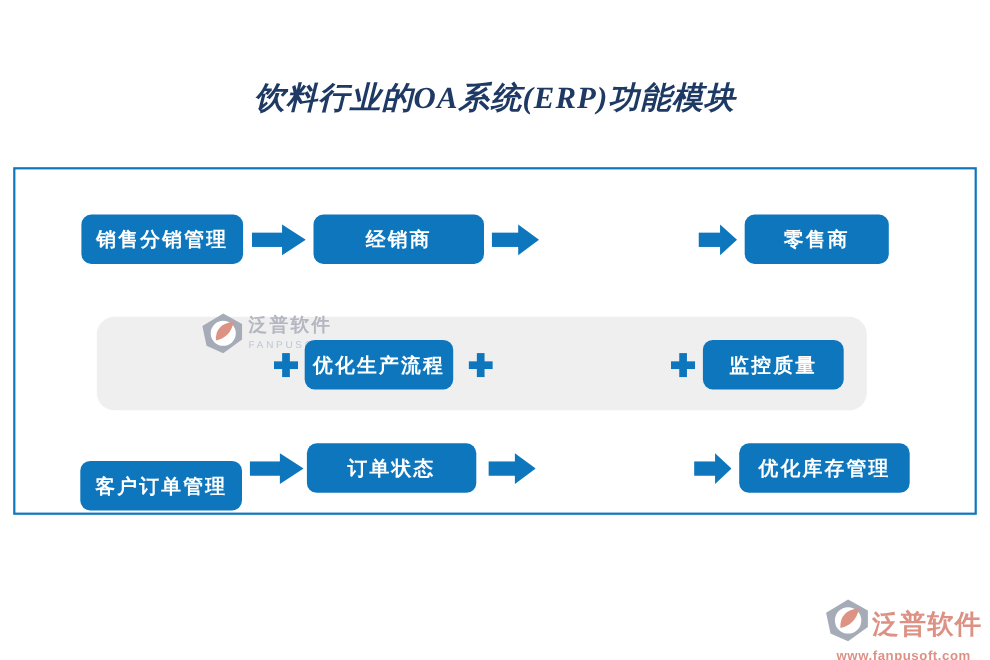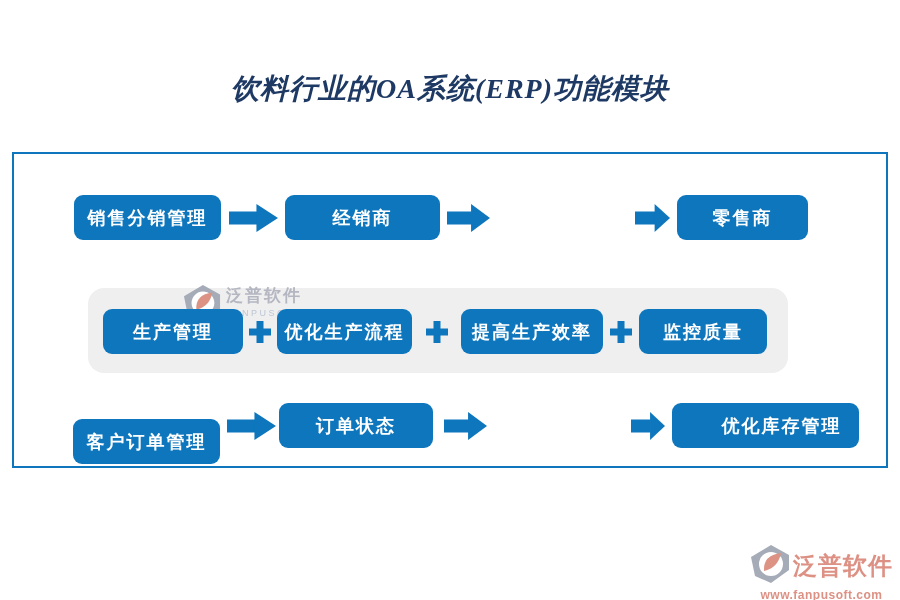"生产管理" div.flow-box { html: <div>生产管理</div> -> none }
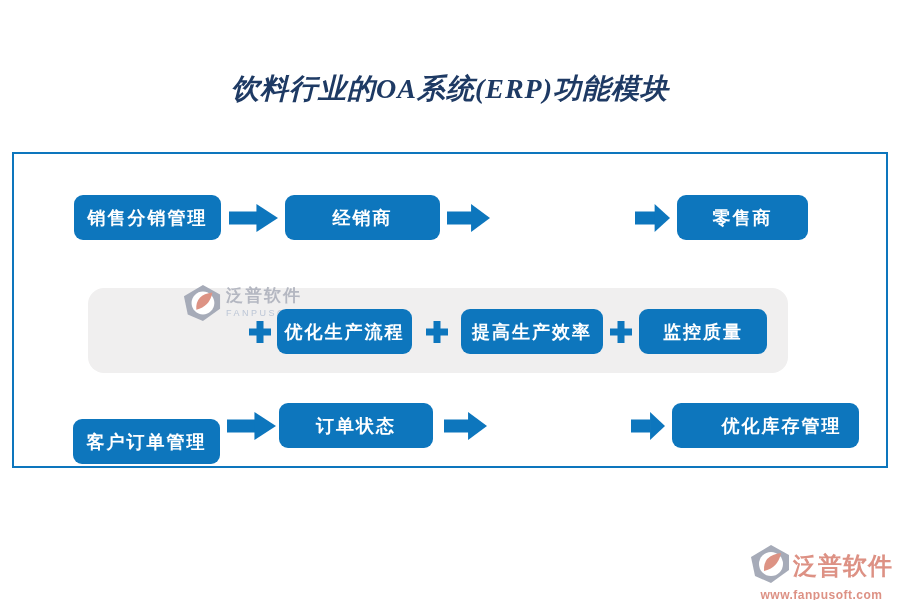"提高生产效率" div.flow-box { html: <div>提高生产效率</div> -> none }
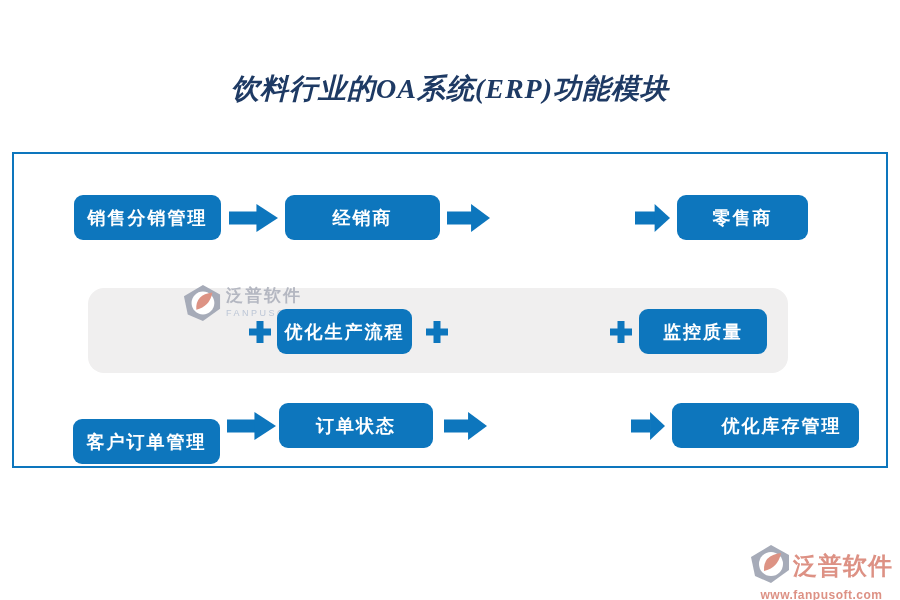"优化库存管理" div.flow-box { padding-left: 32px -> none }
